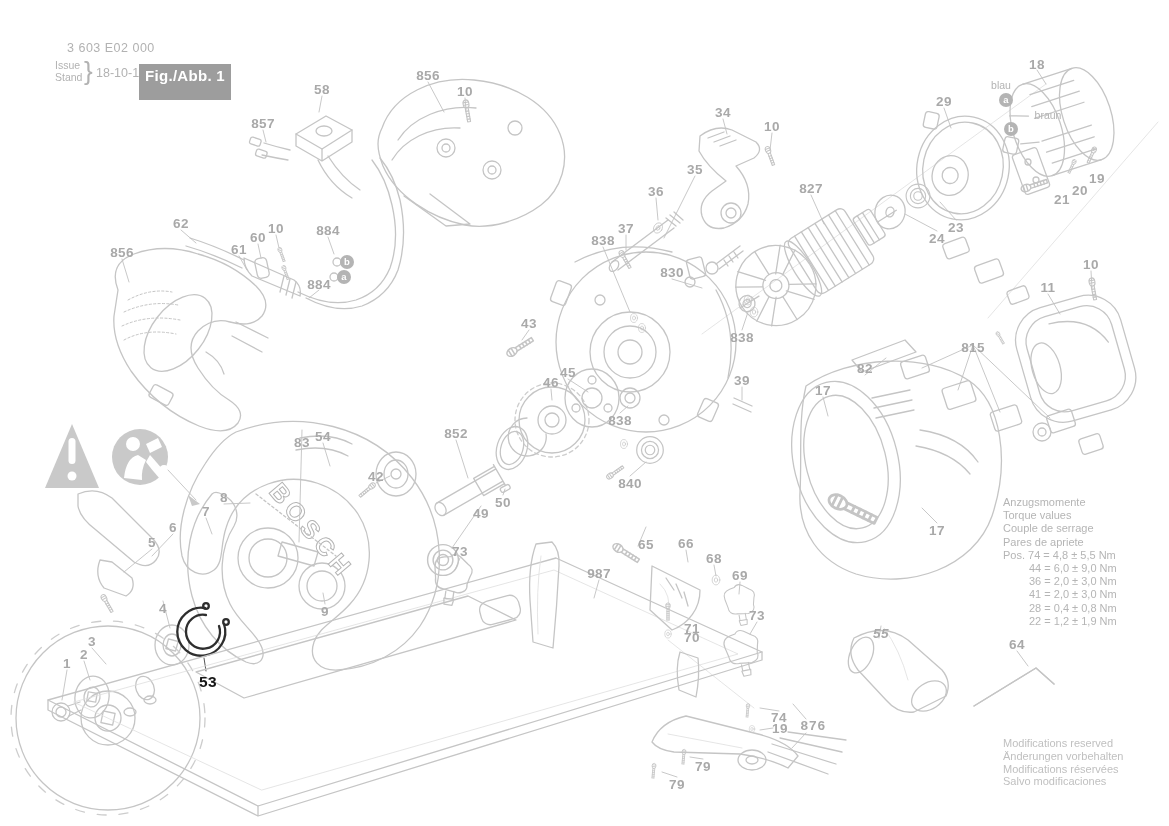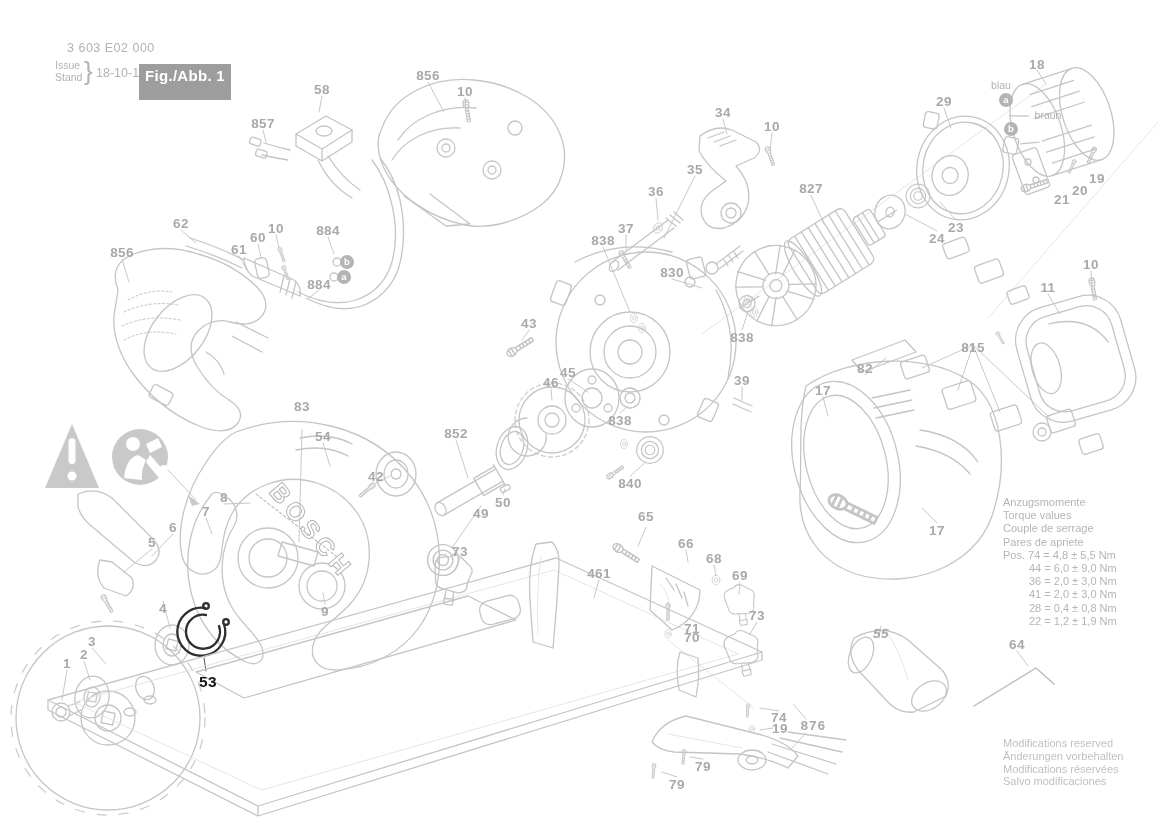"83" div.part-label { top: 406px -> 442px }
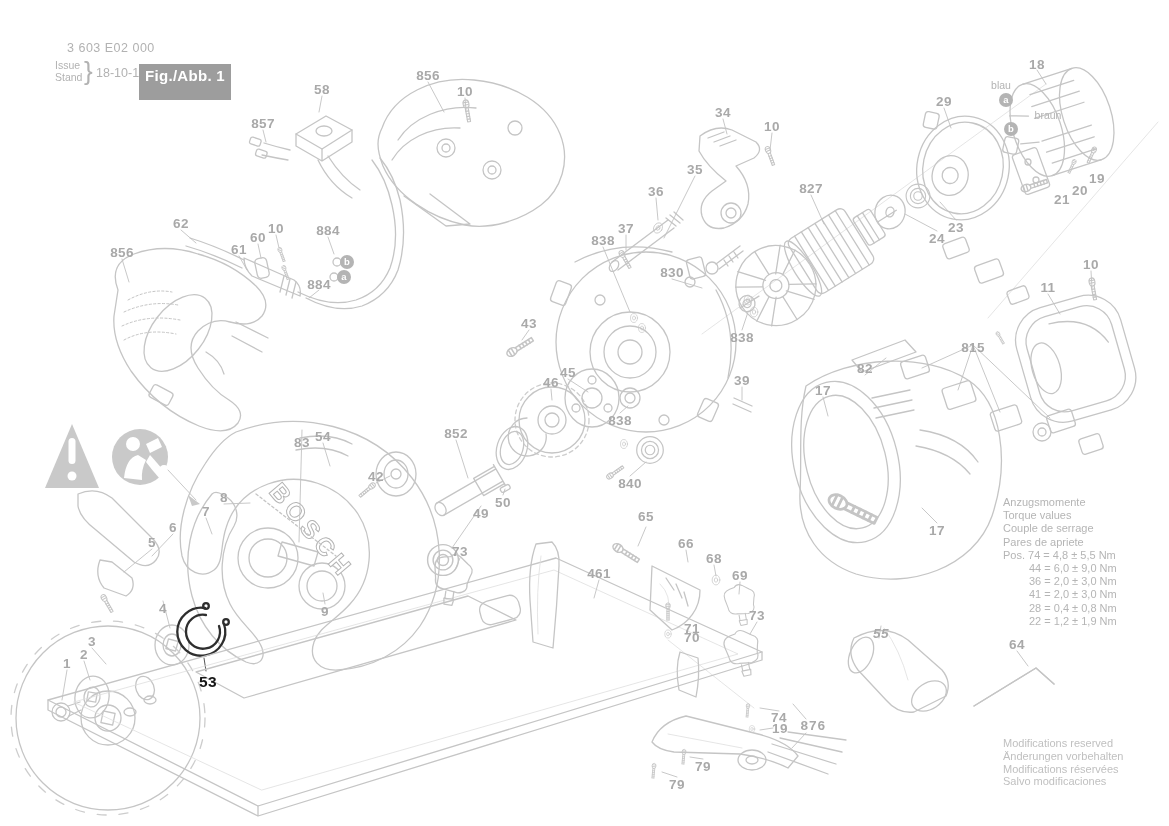"65" div.part-label { top: 516px -> 544px }
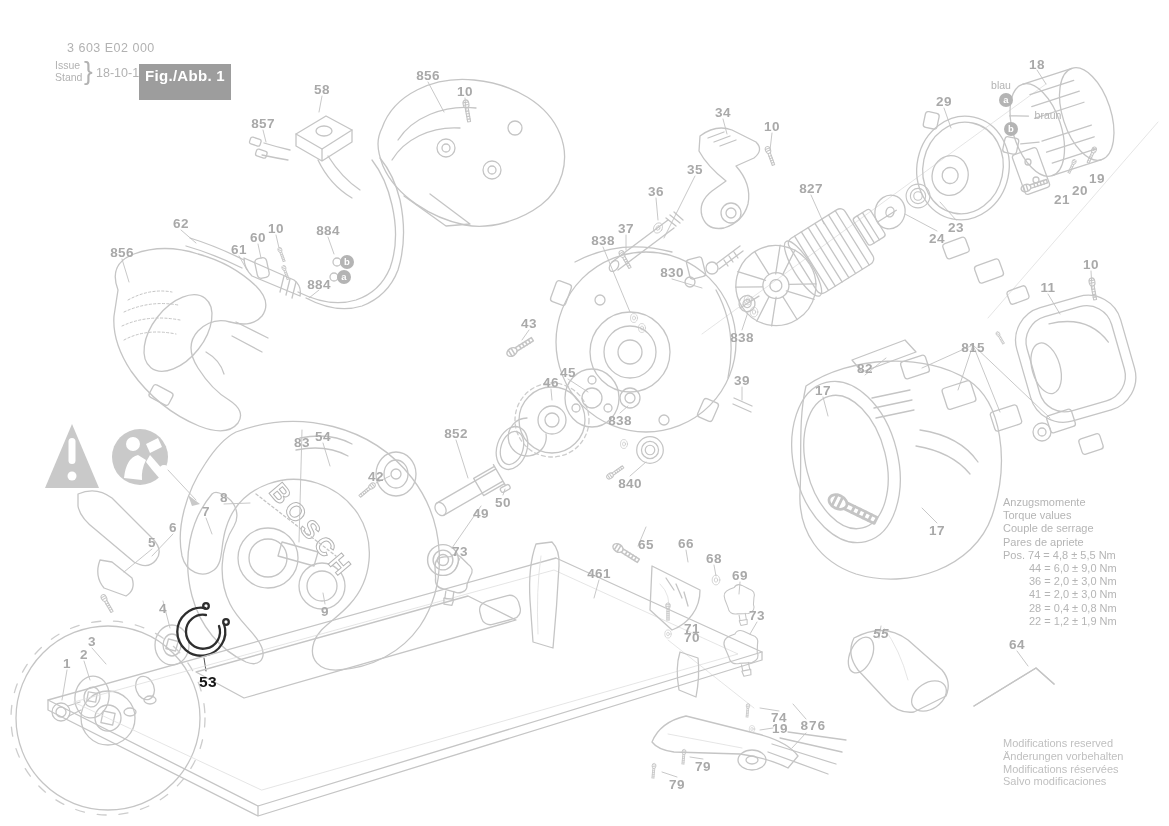"461" div.part-label { text: 461 -> 987 }
